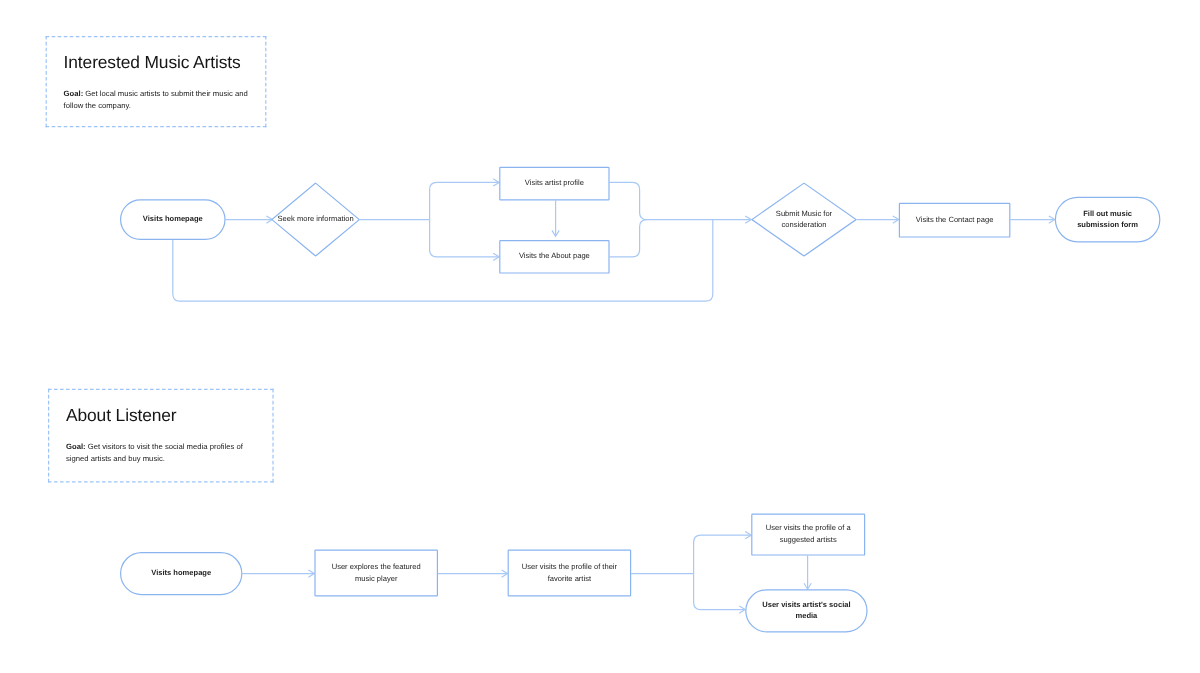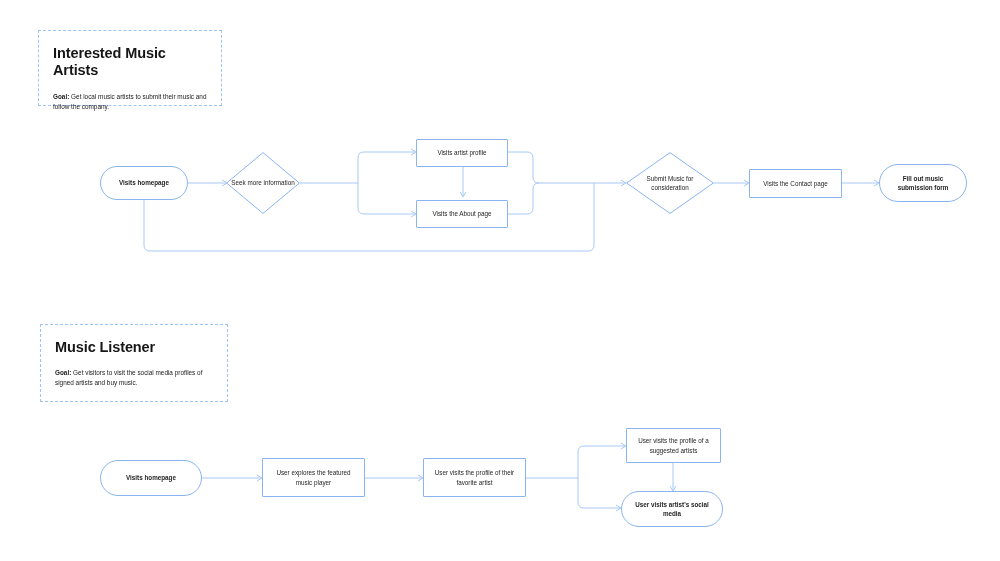"Interested Music Artists" .persona-title { font-weight: bold -> normal }
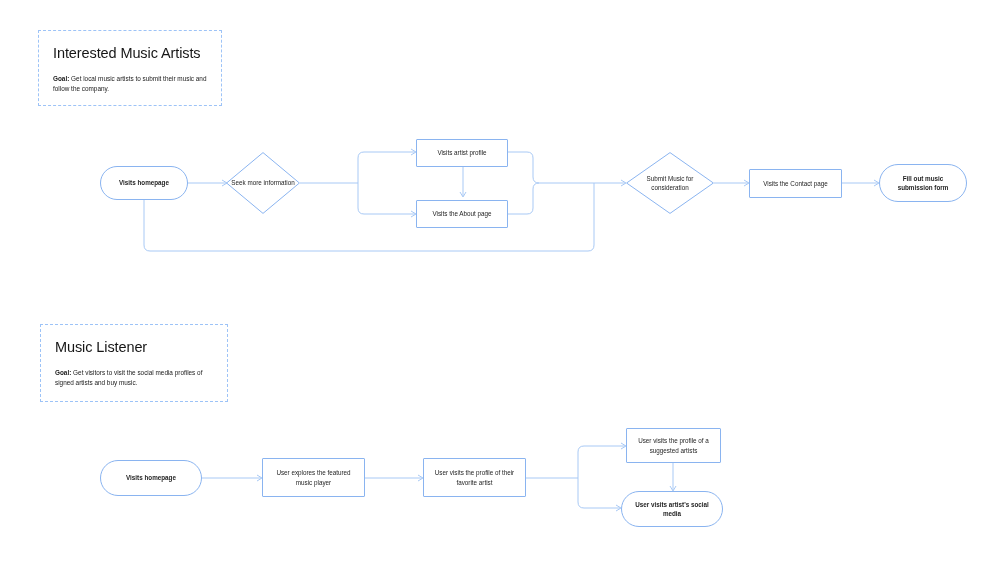"Music Listener" div.persona-title { text: Music -> About }
